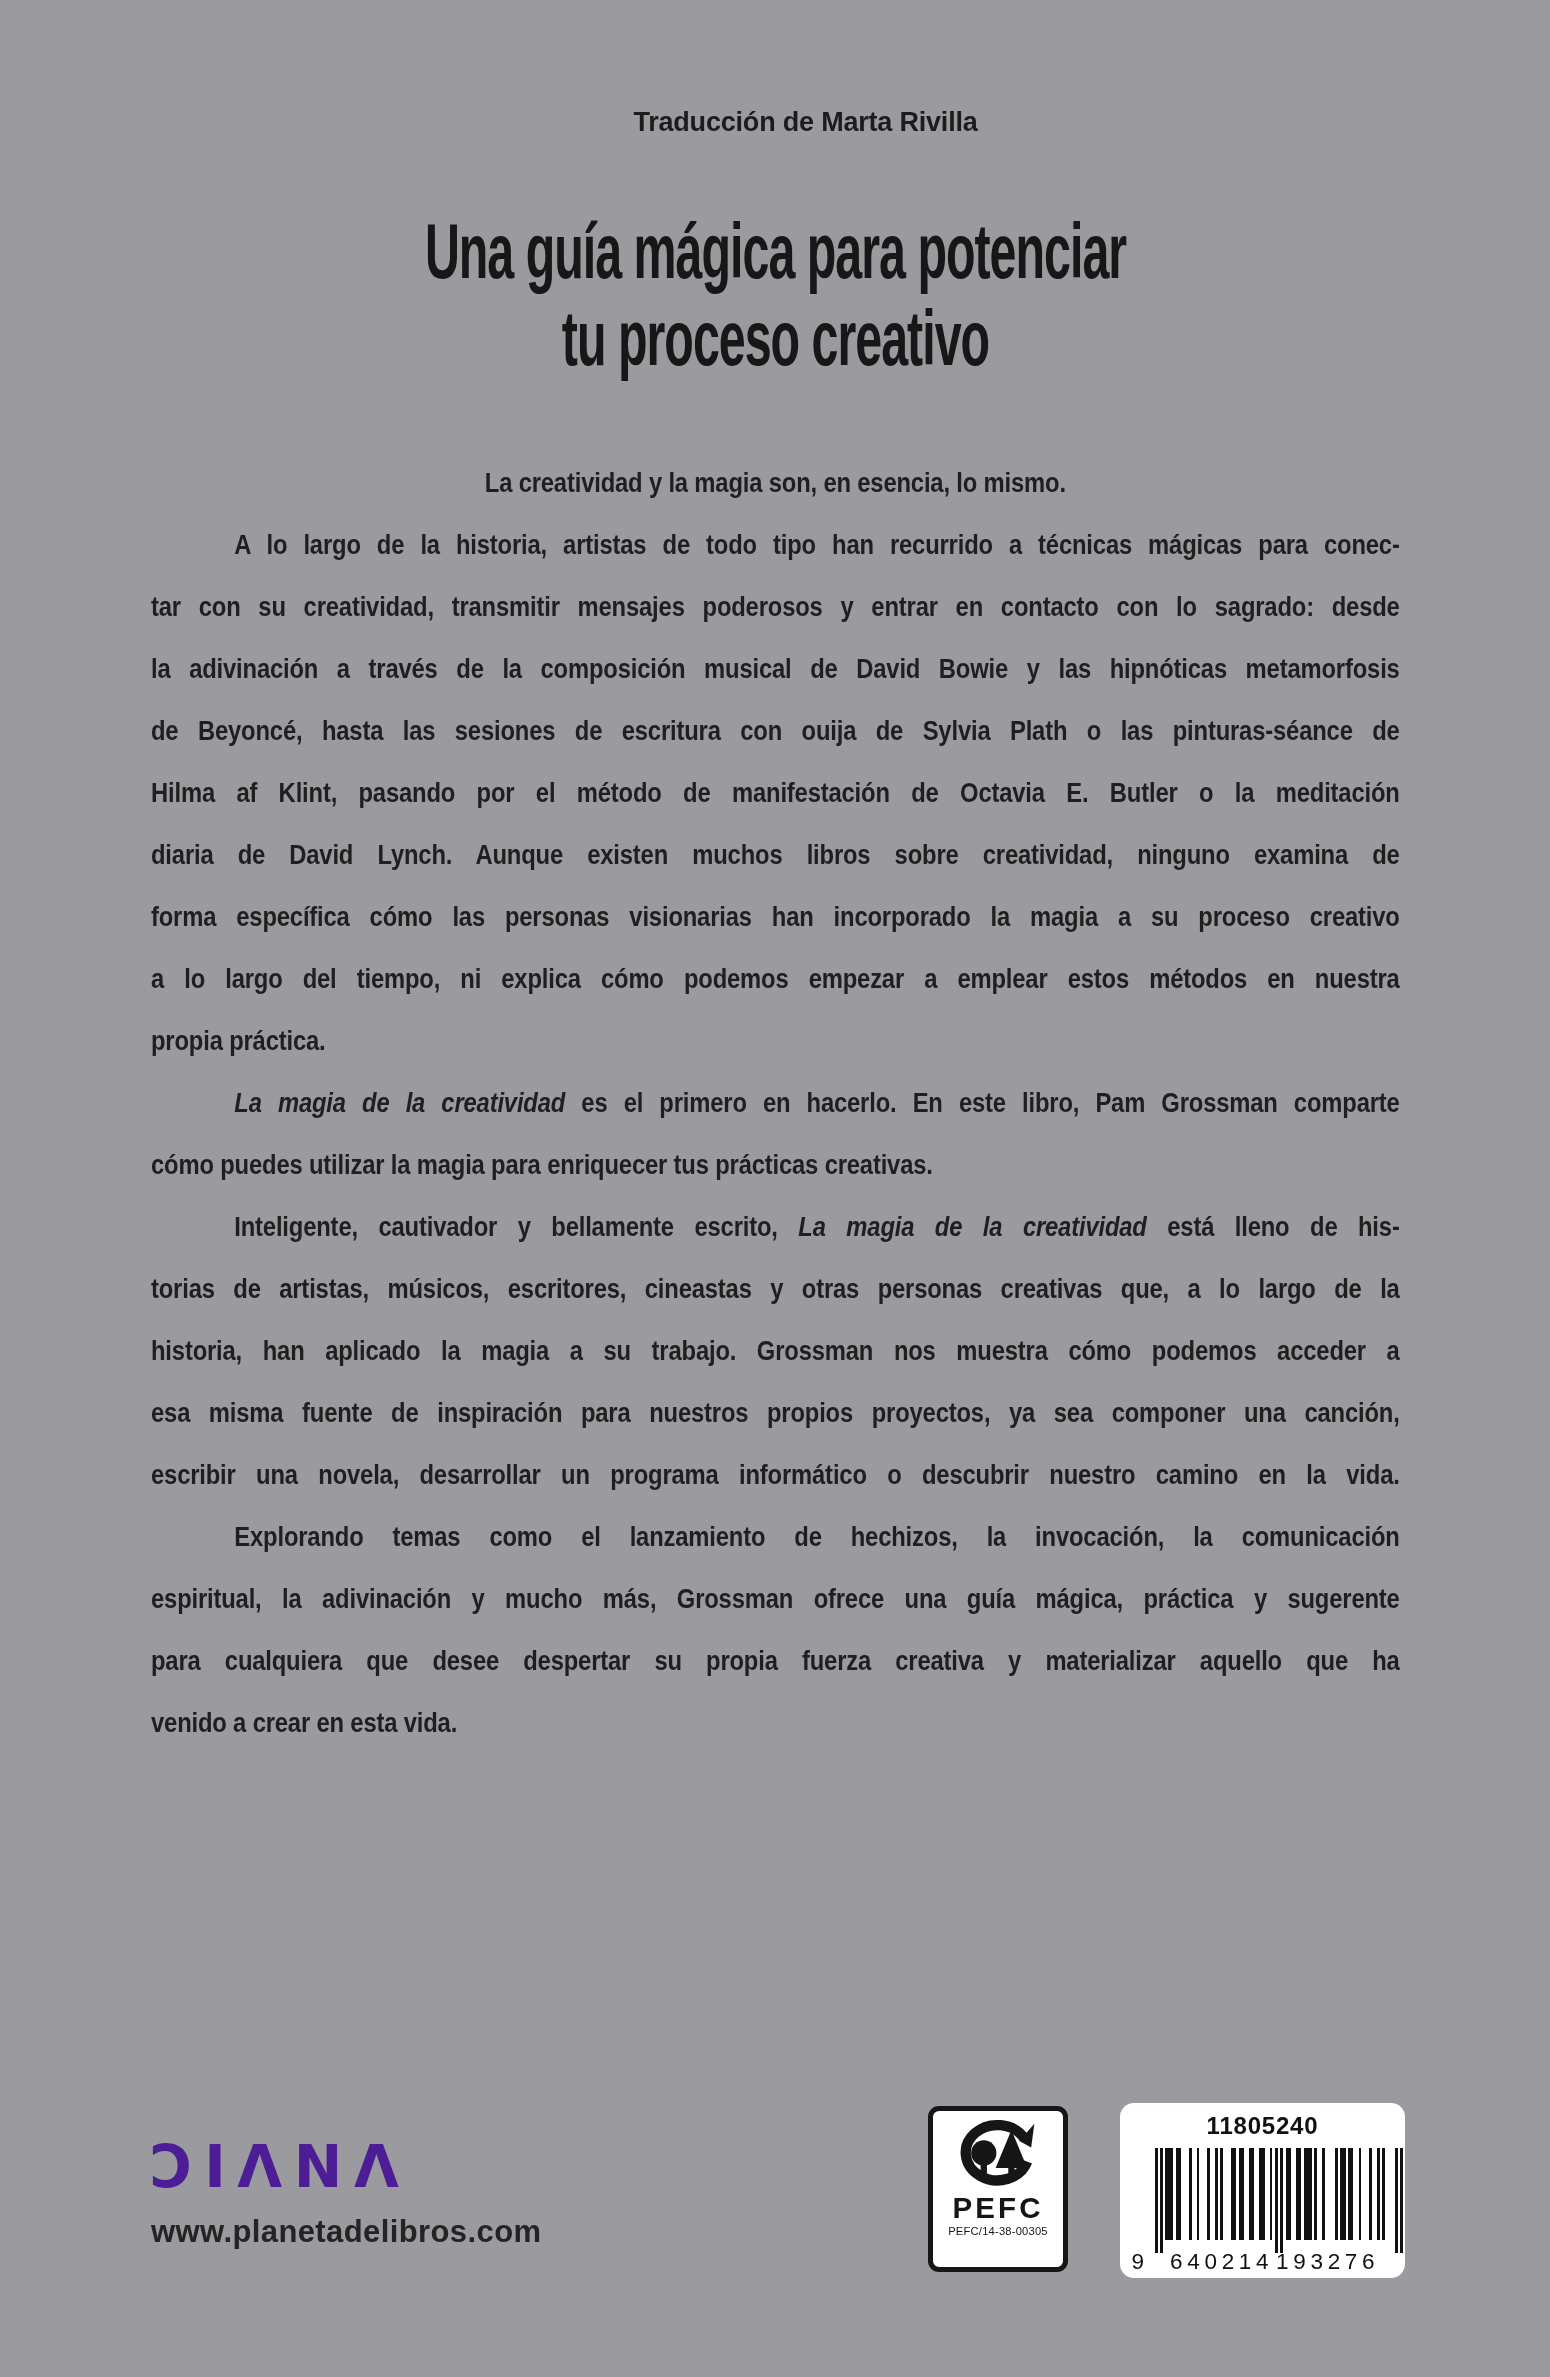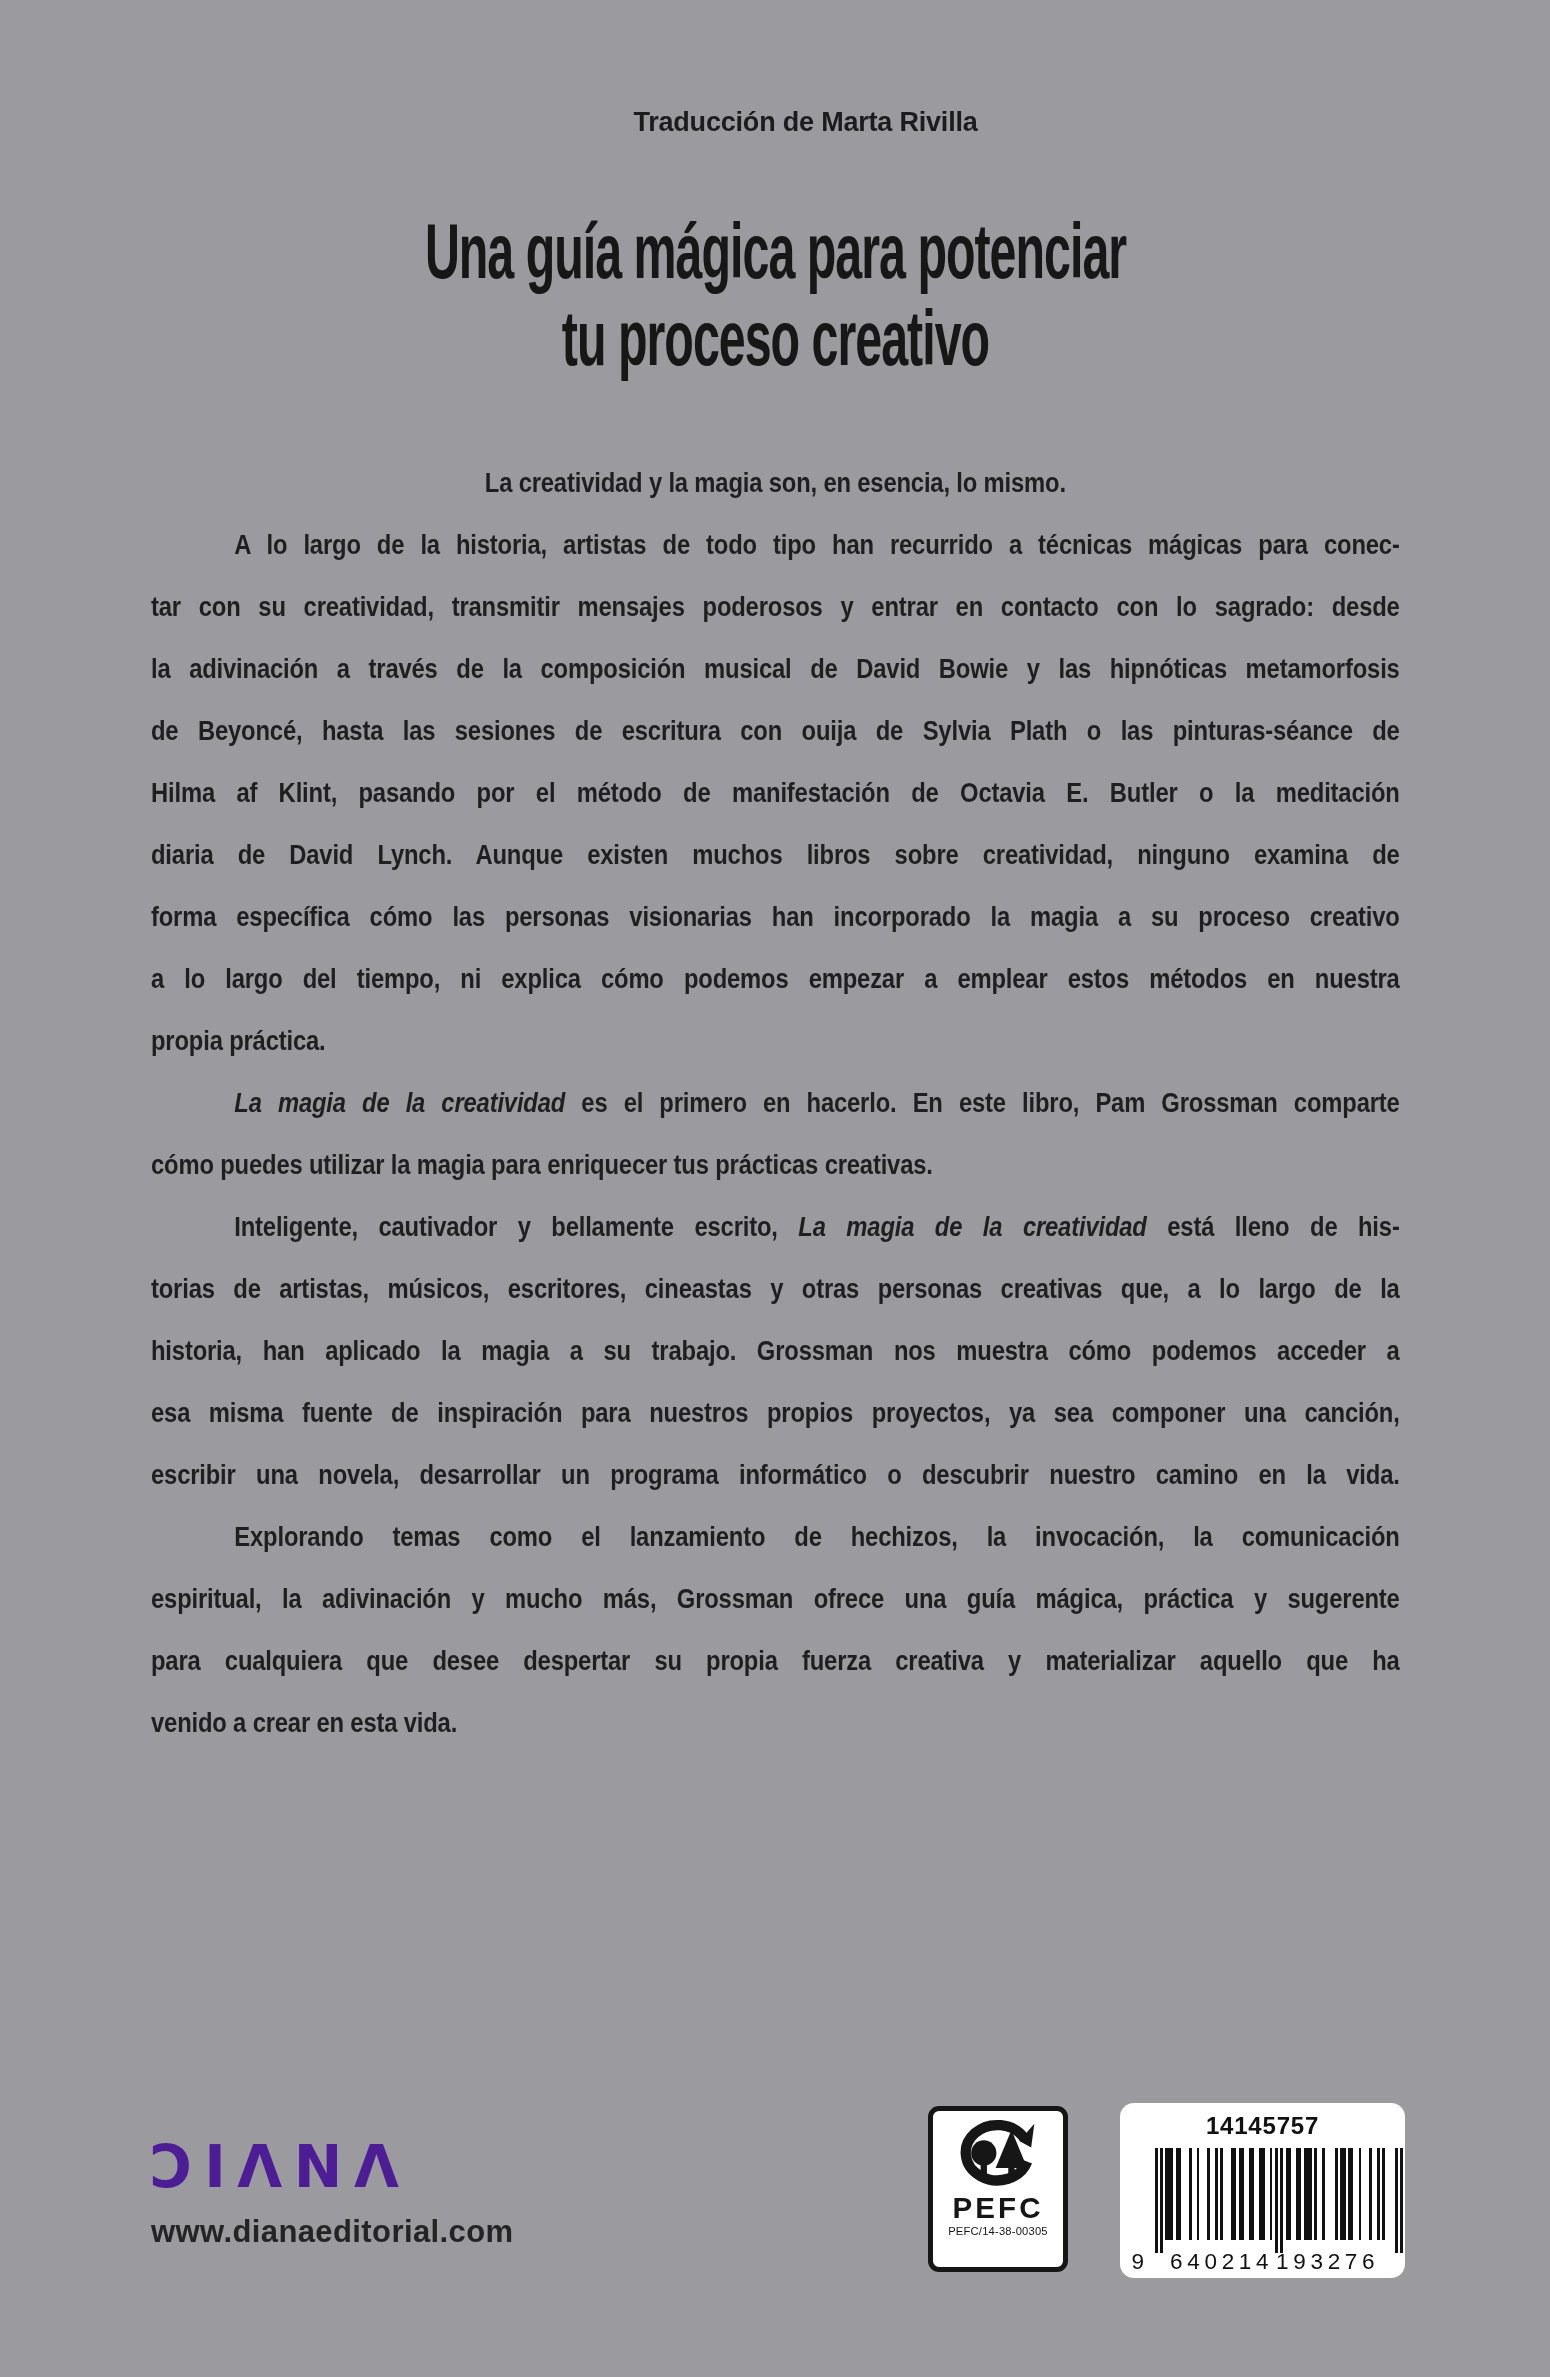"14145757" div.bc-num { text: 14145757 -> 11805240 }
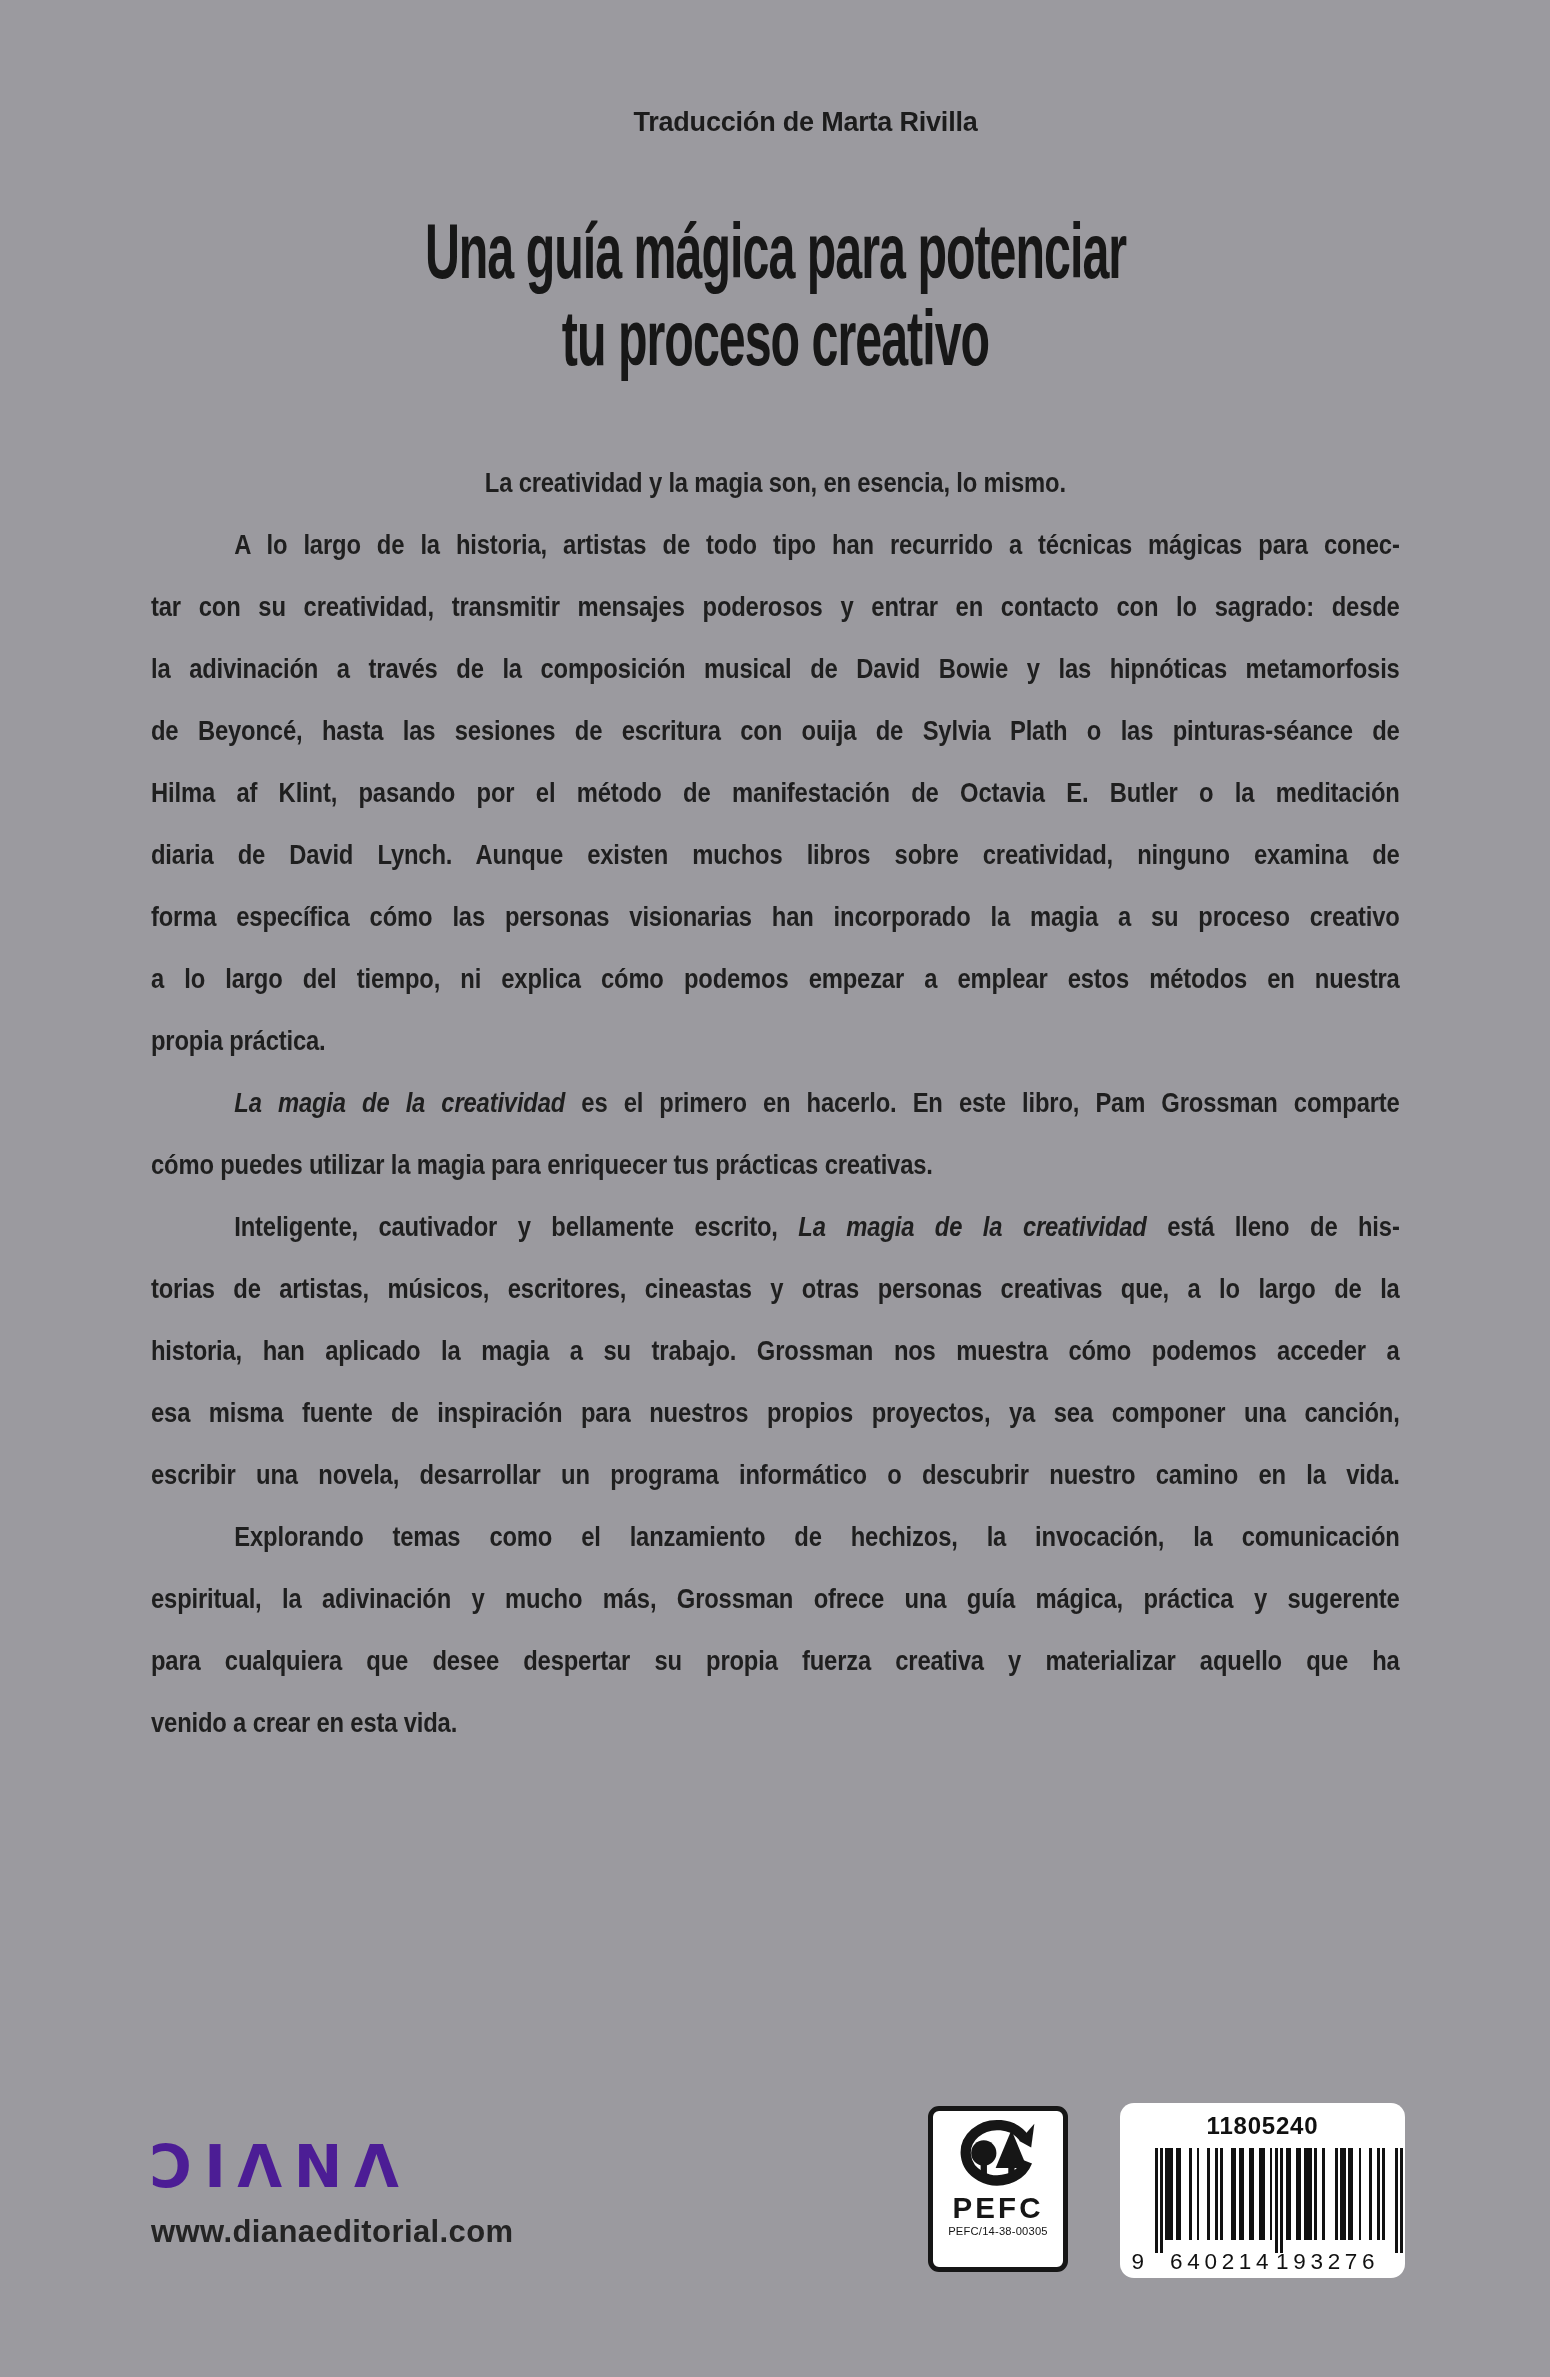"www.dianaeditorial.com" div { text: www.dianaeditorial.com -> www.planetadelibros.com }
